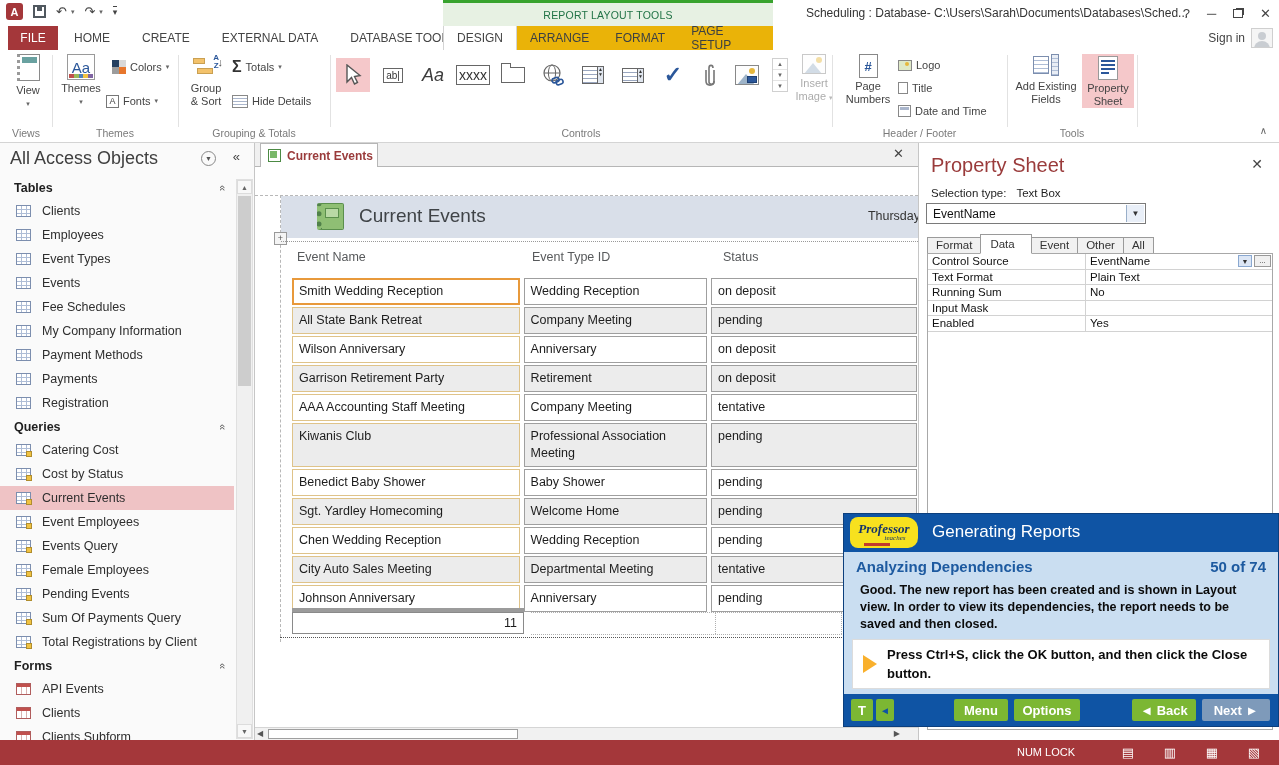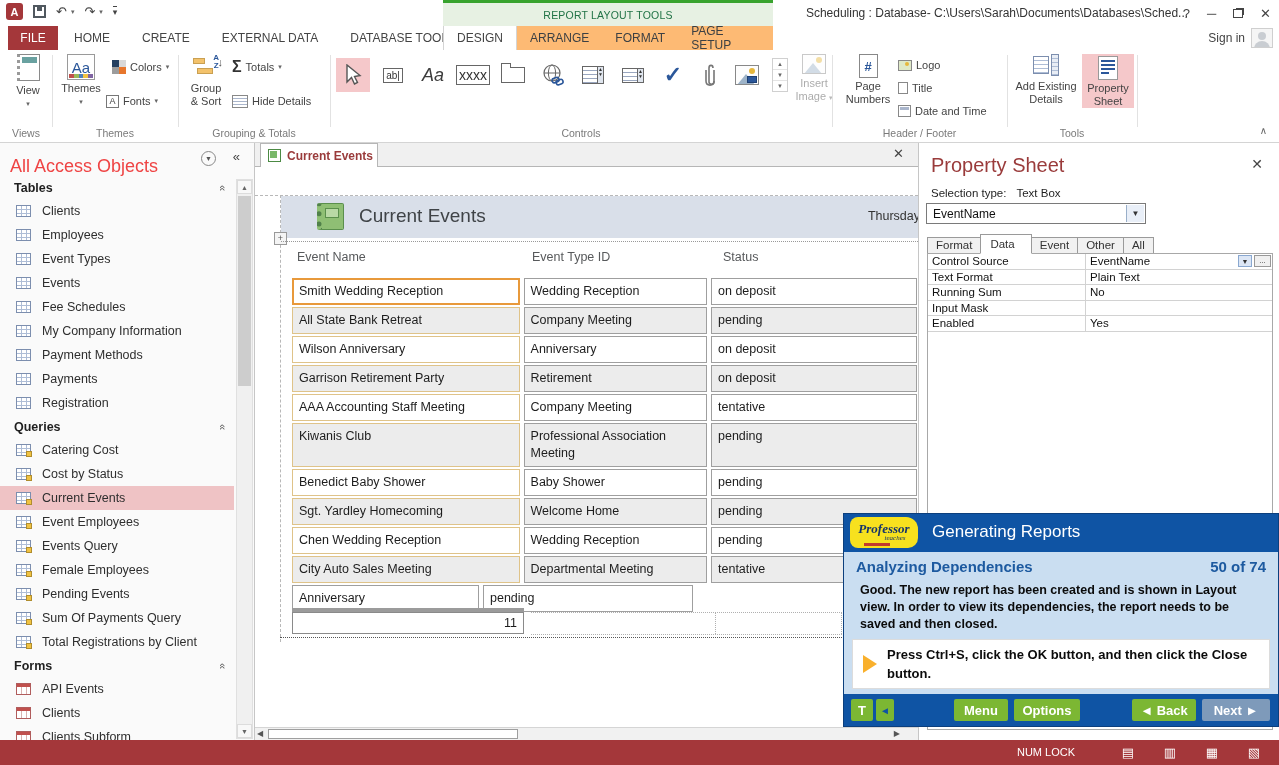"DESIGN" .ctxtabs { background: #fdba74 -> #eab308 }
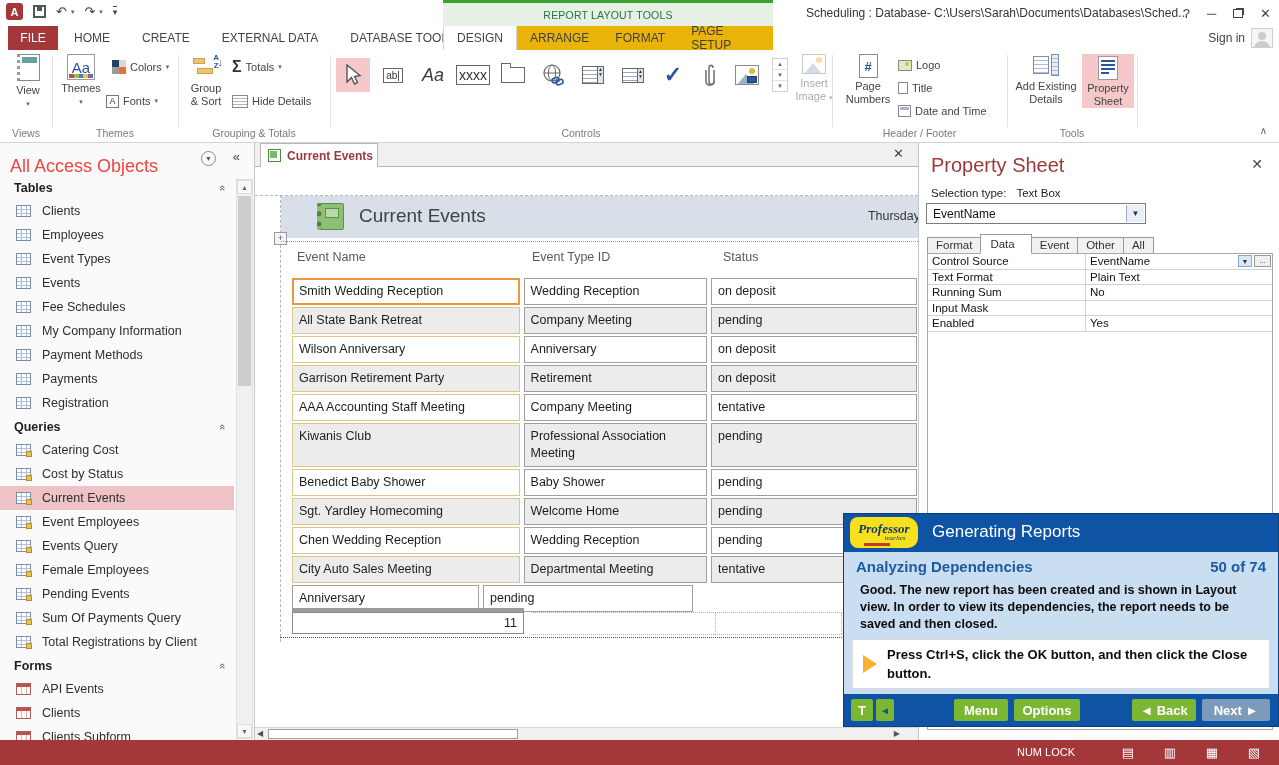"Details" span { text: Details -> Fields }
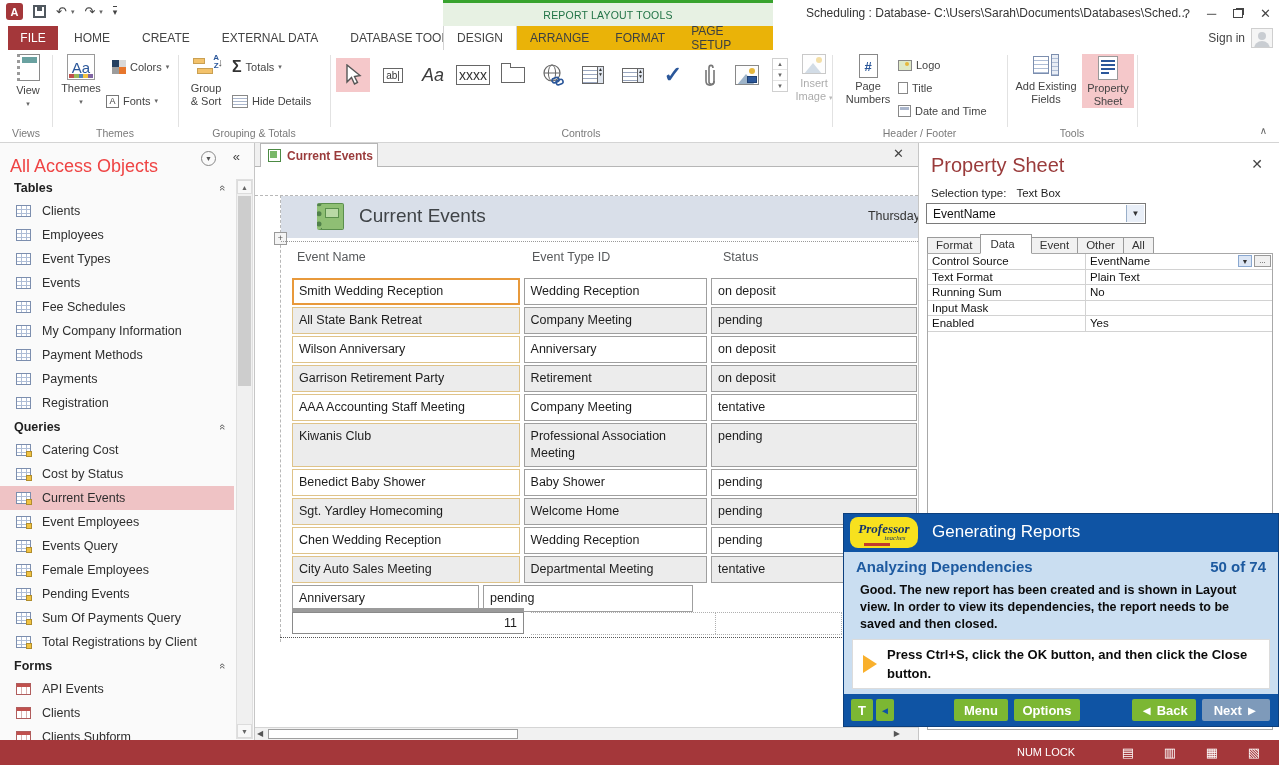"All Access Objects" .navtitle { color: #ef4444 -> #404040; top: 13px -> 5px }
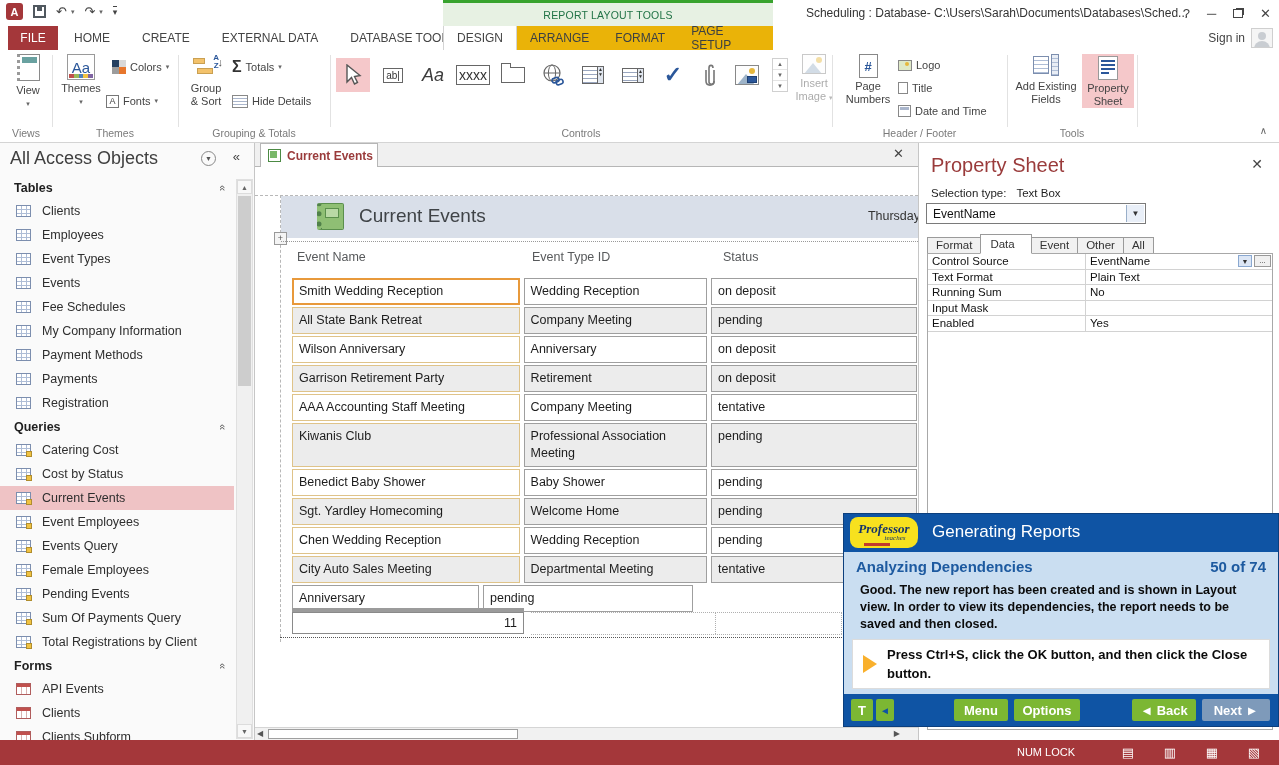"Johnson Anniversary" div.c1 { html: none -> <div>Johnson Anniversary</div> }
